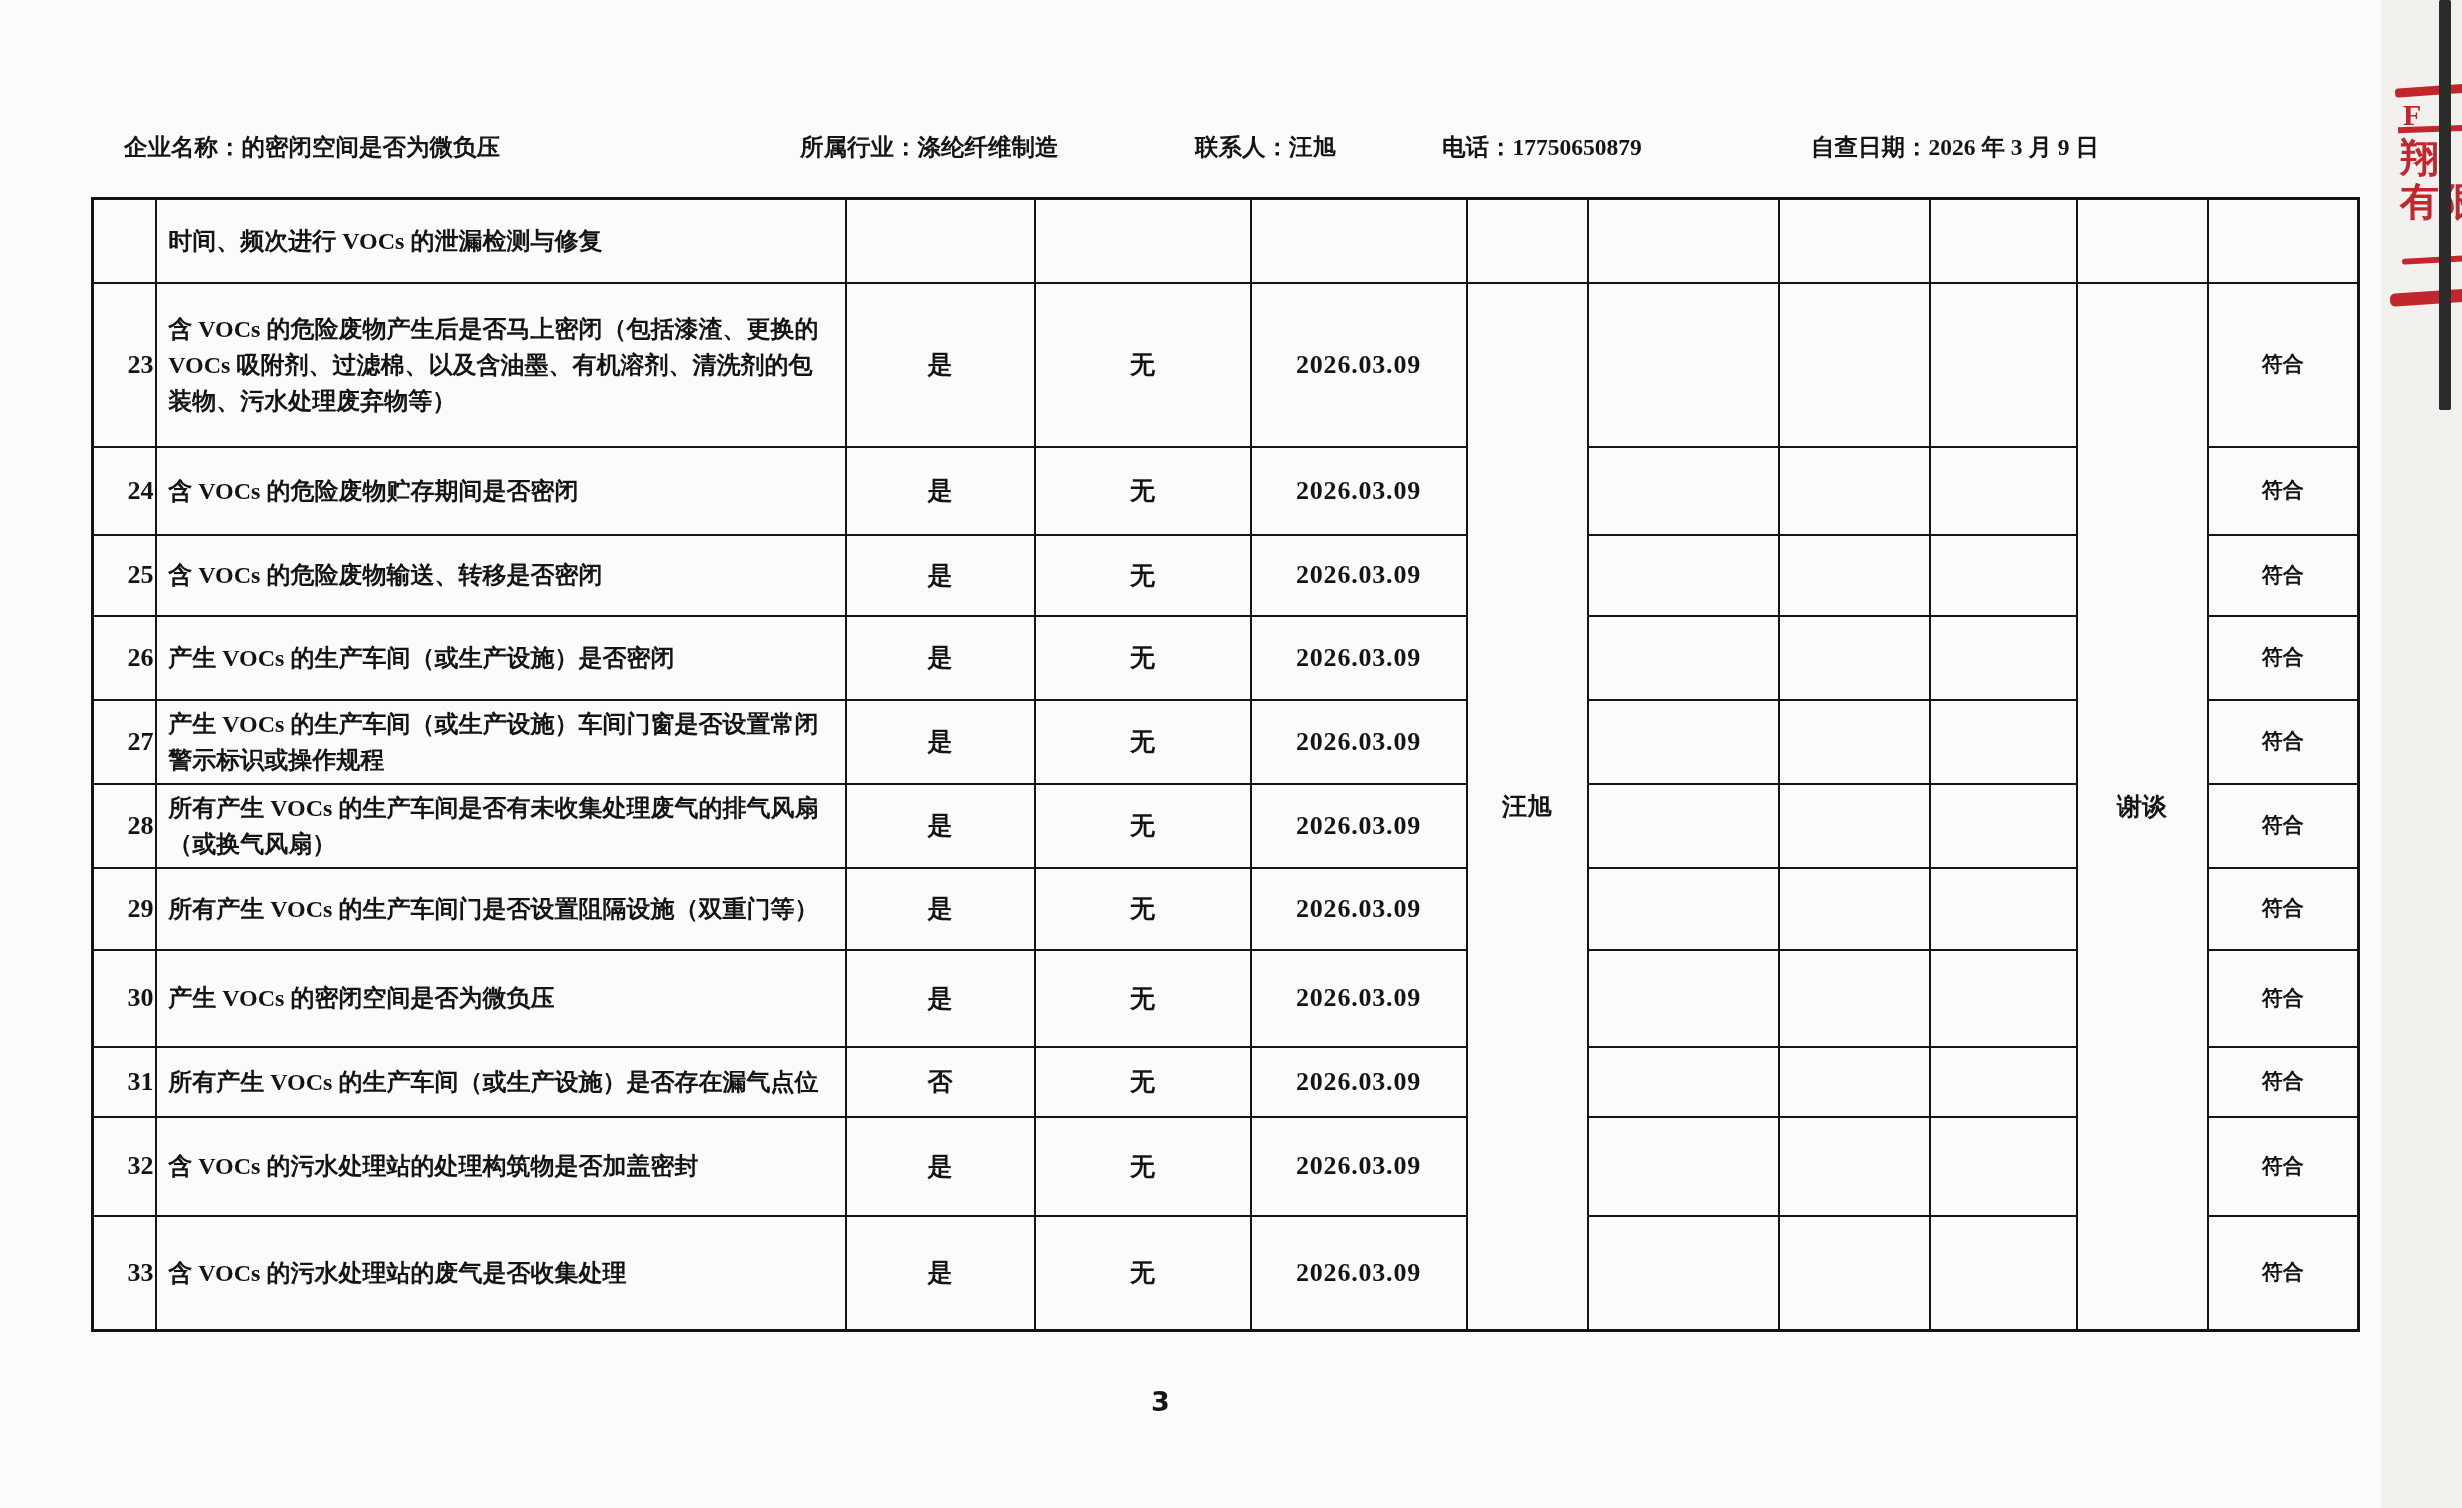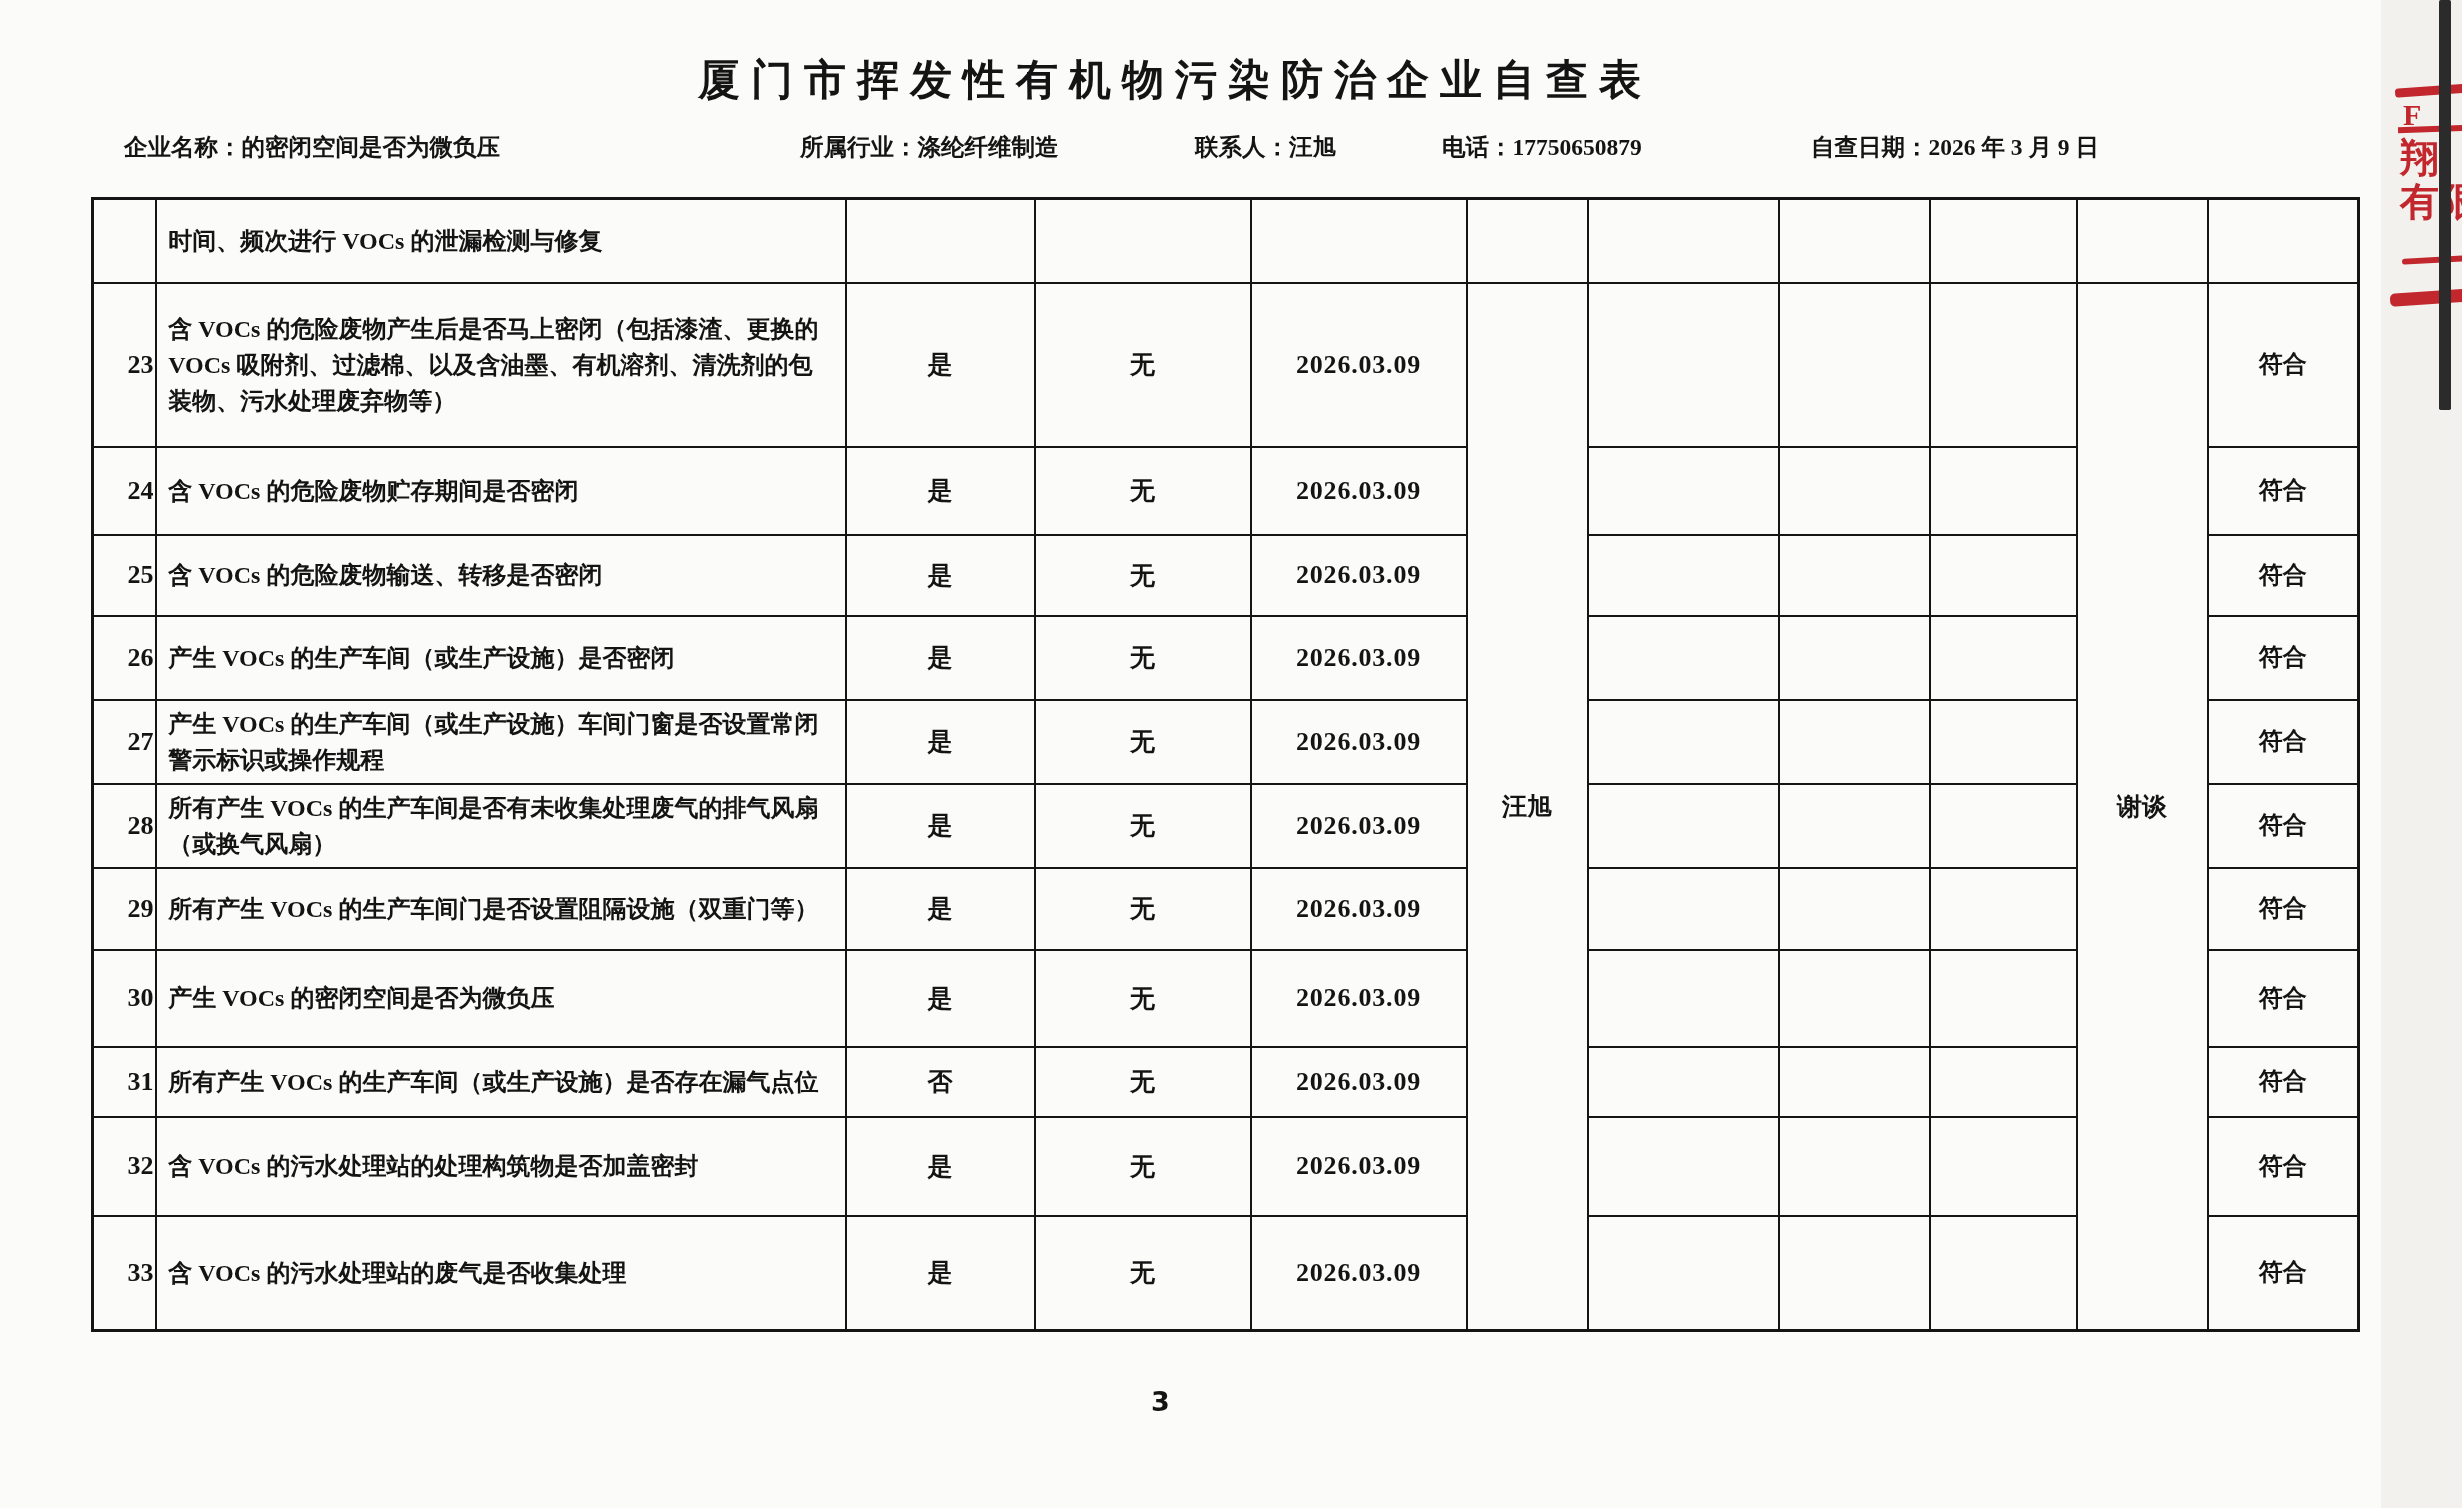"厦门市挥发性有机物污染防治企业自查表" div.doc-title { html: <div>厦门市挥发性有机物污染防治企业自查表</div> -> none }
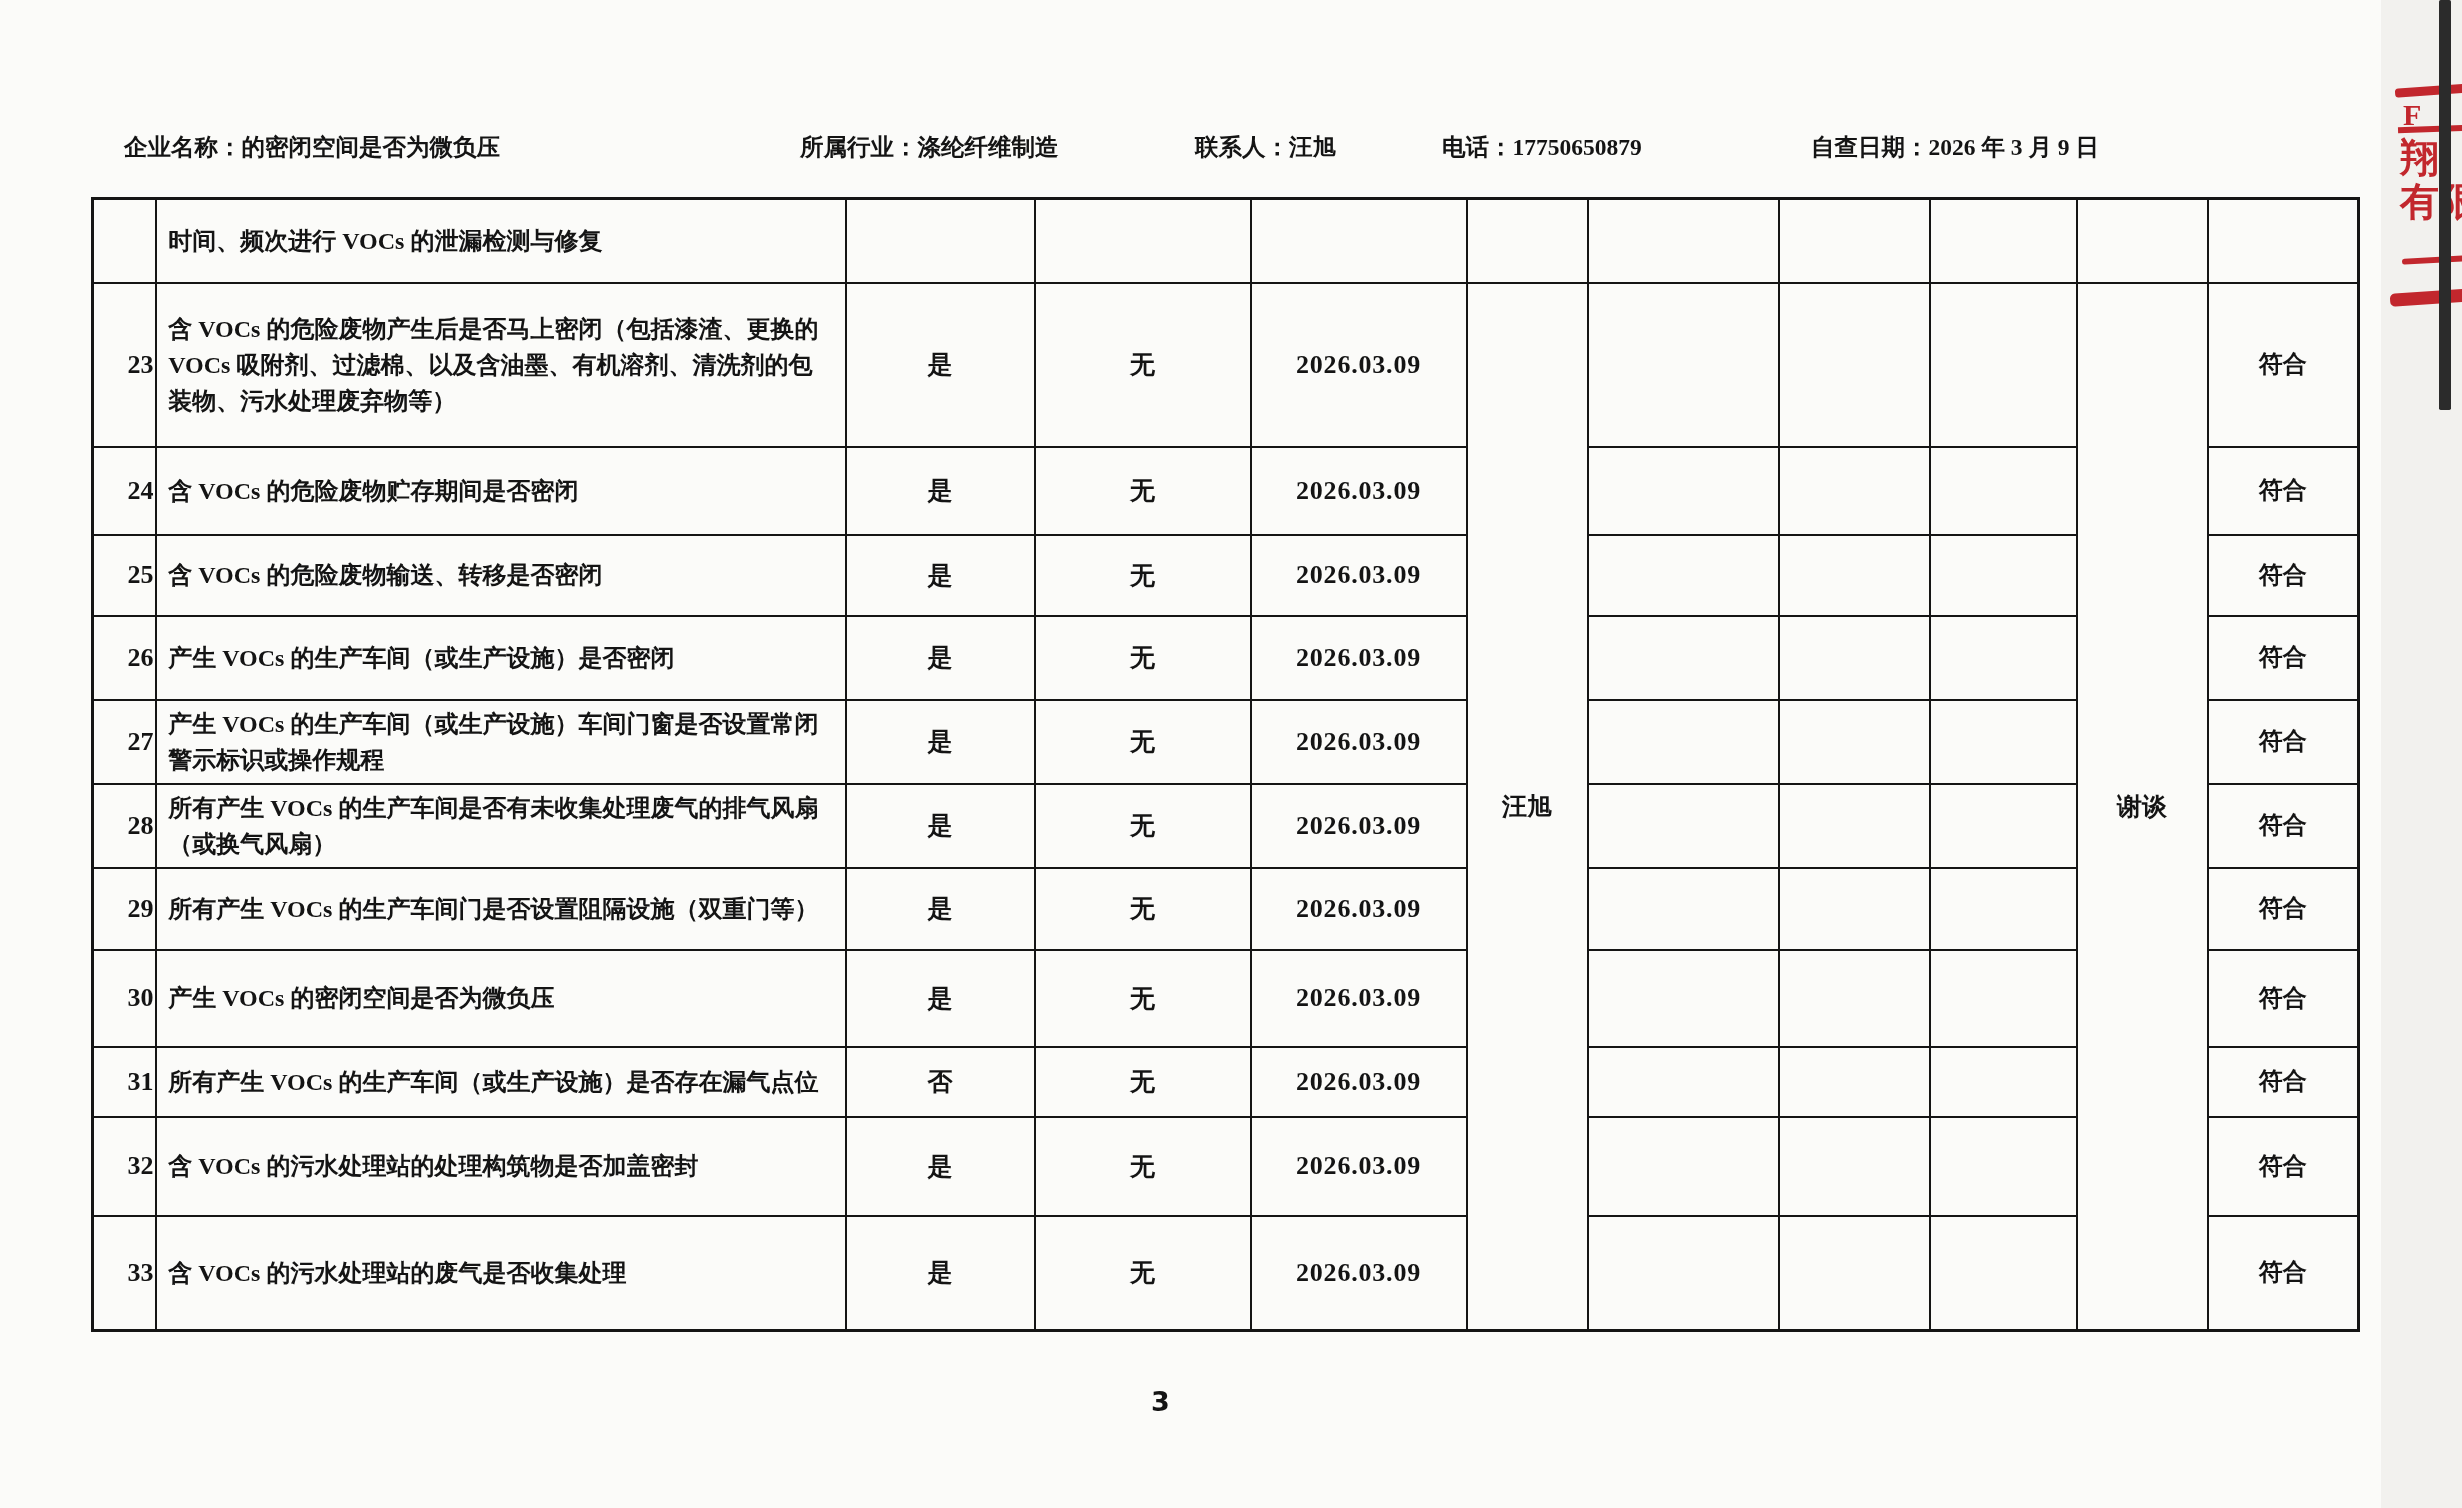"符合" td.result { font-size: 24px -> 21px }
